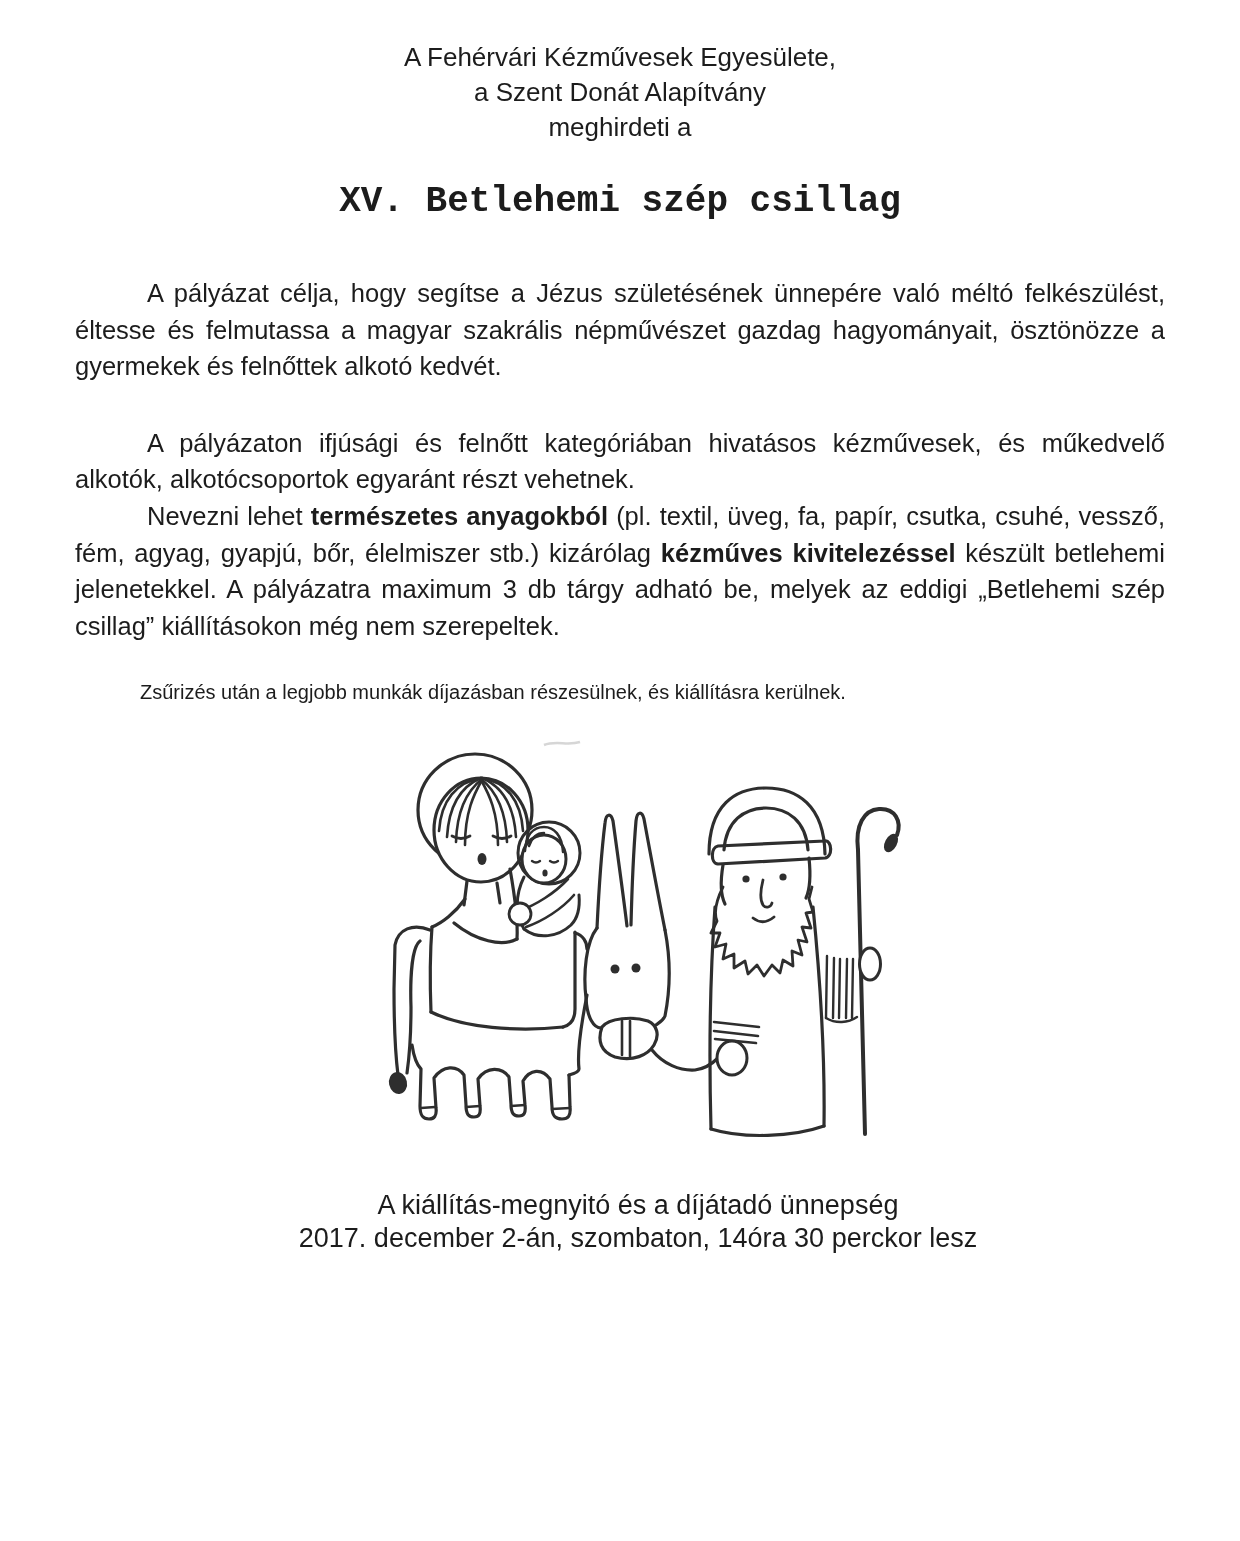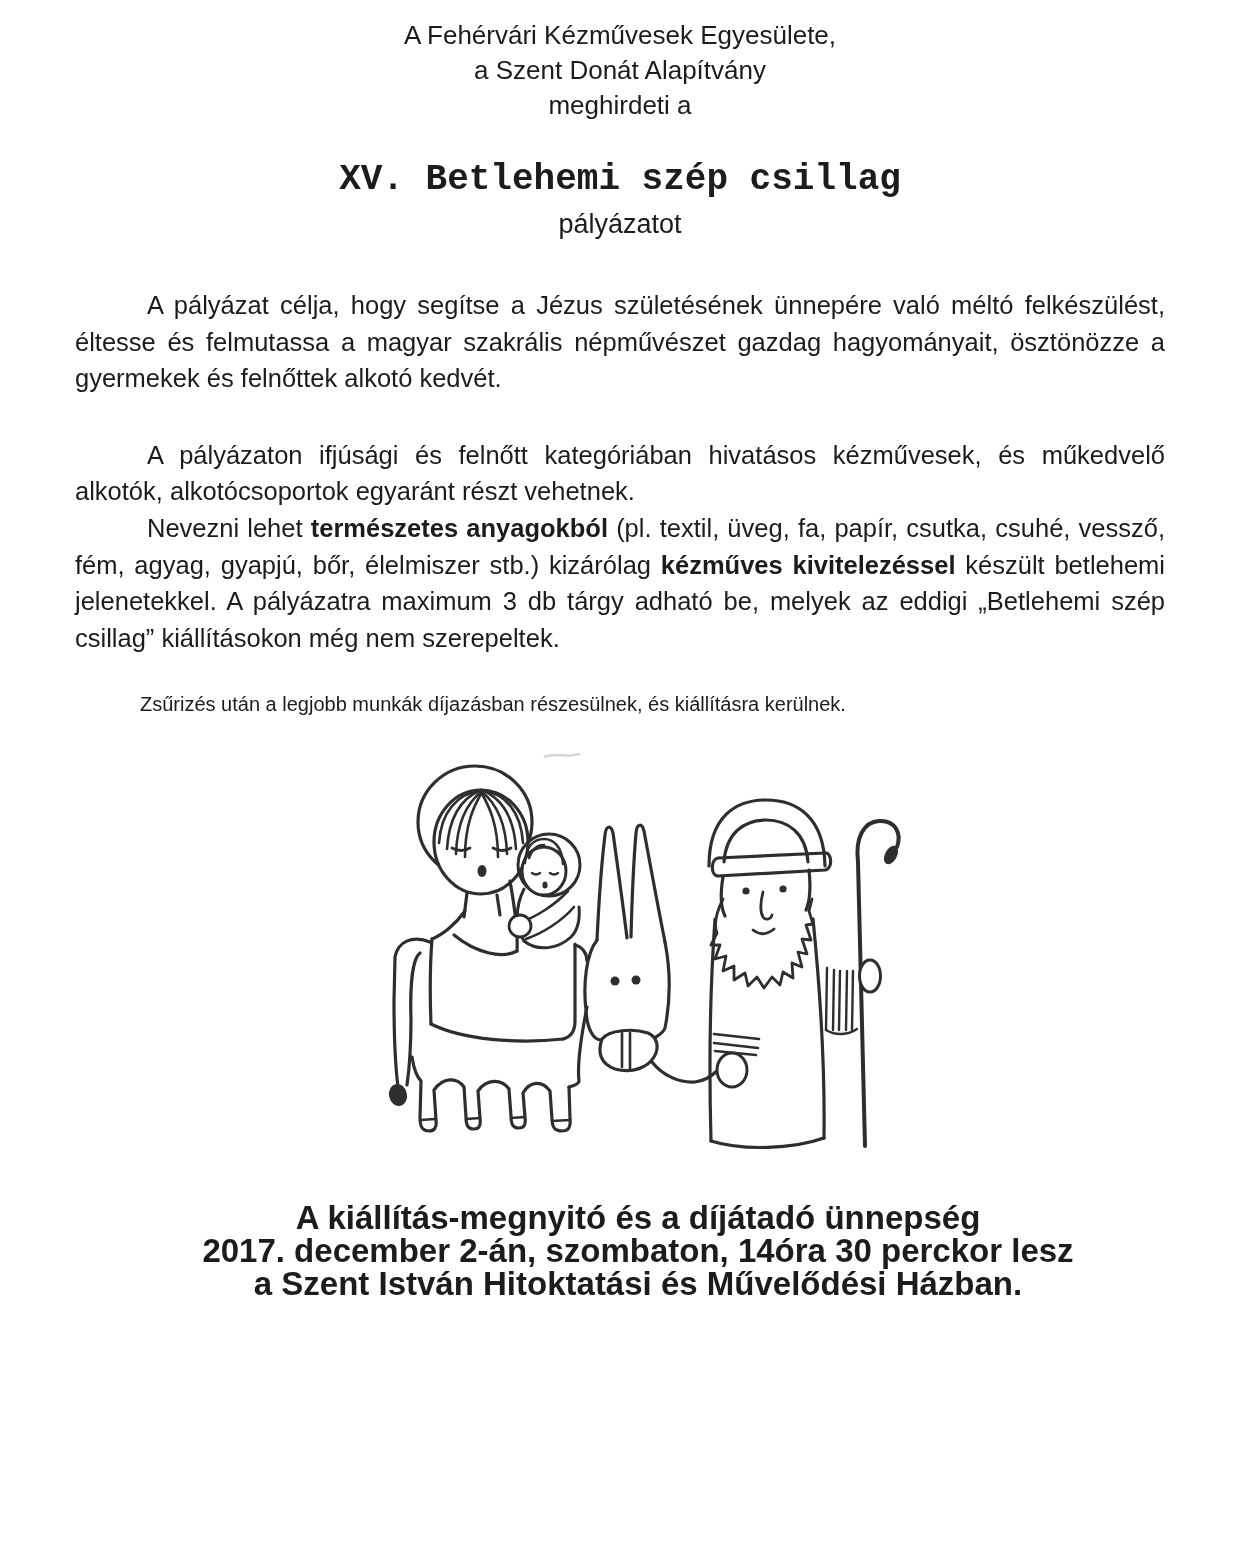"A Fehérvári Kézművesek Egyesülete," .page { padding-top: 18px -> 40px }
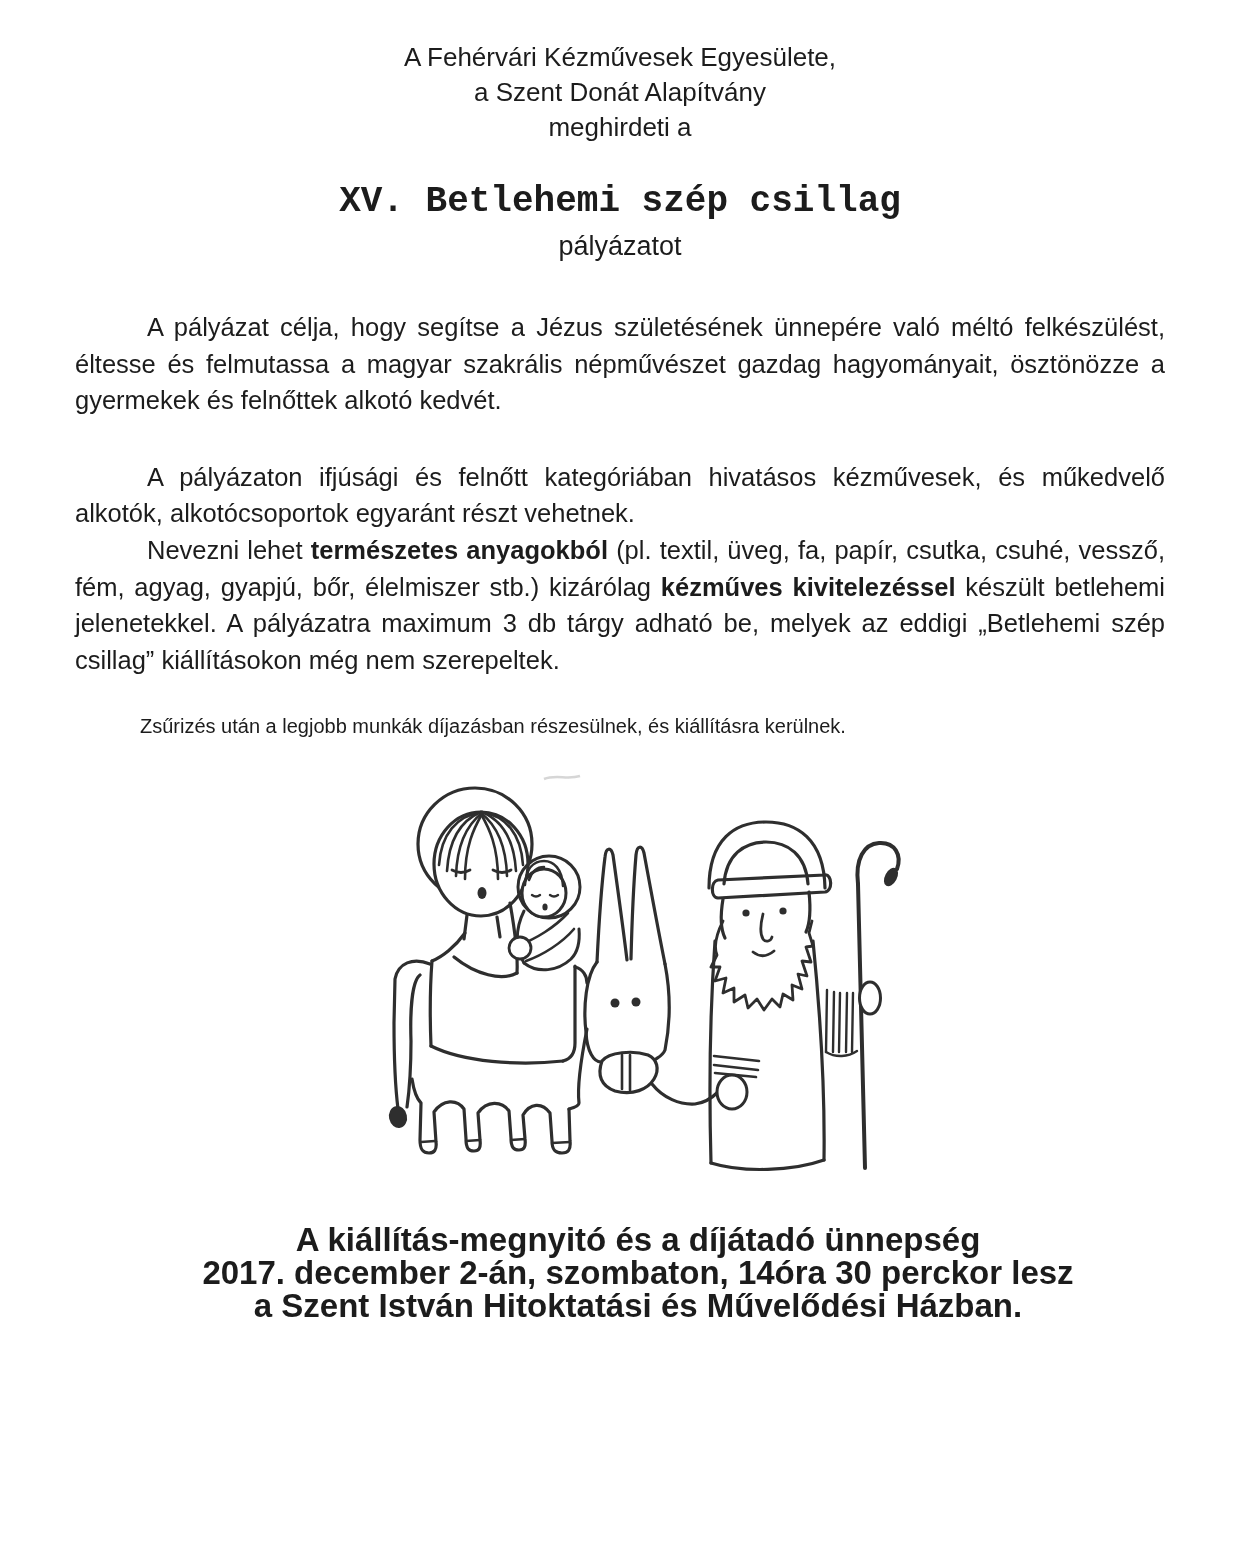"pályázatot" div.subtitle { html: <div>pályázatot</div> -> none }
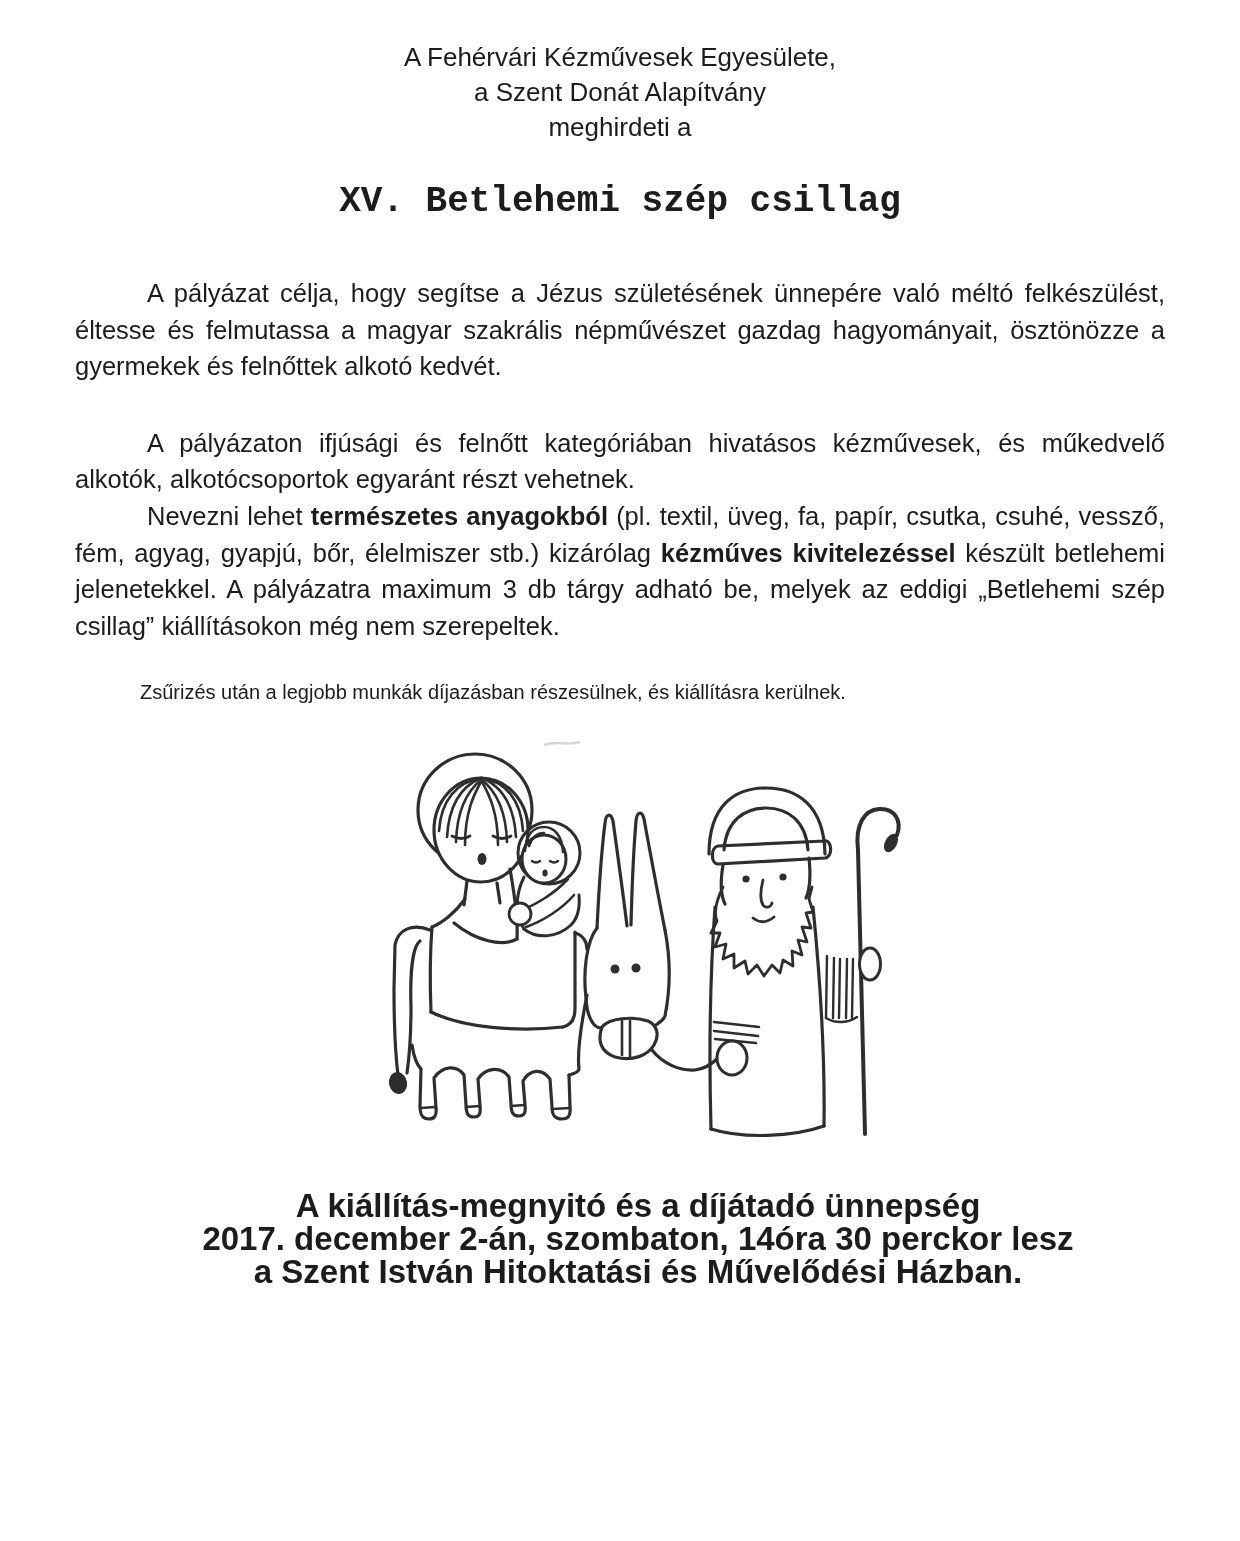"A kiállítás-megnyitó és a díjátadó" .footer-block { font-size: 33px -> 27px; font-weight: bold -> normal }
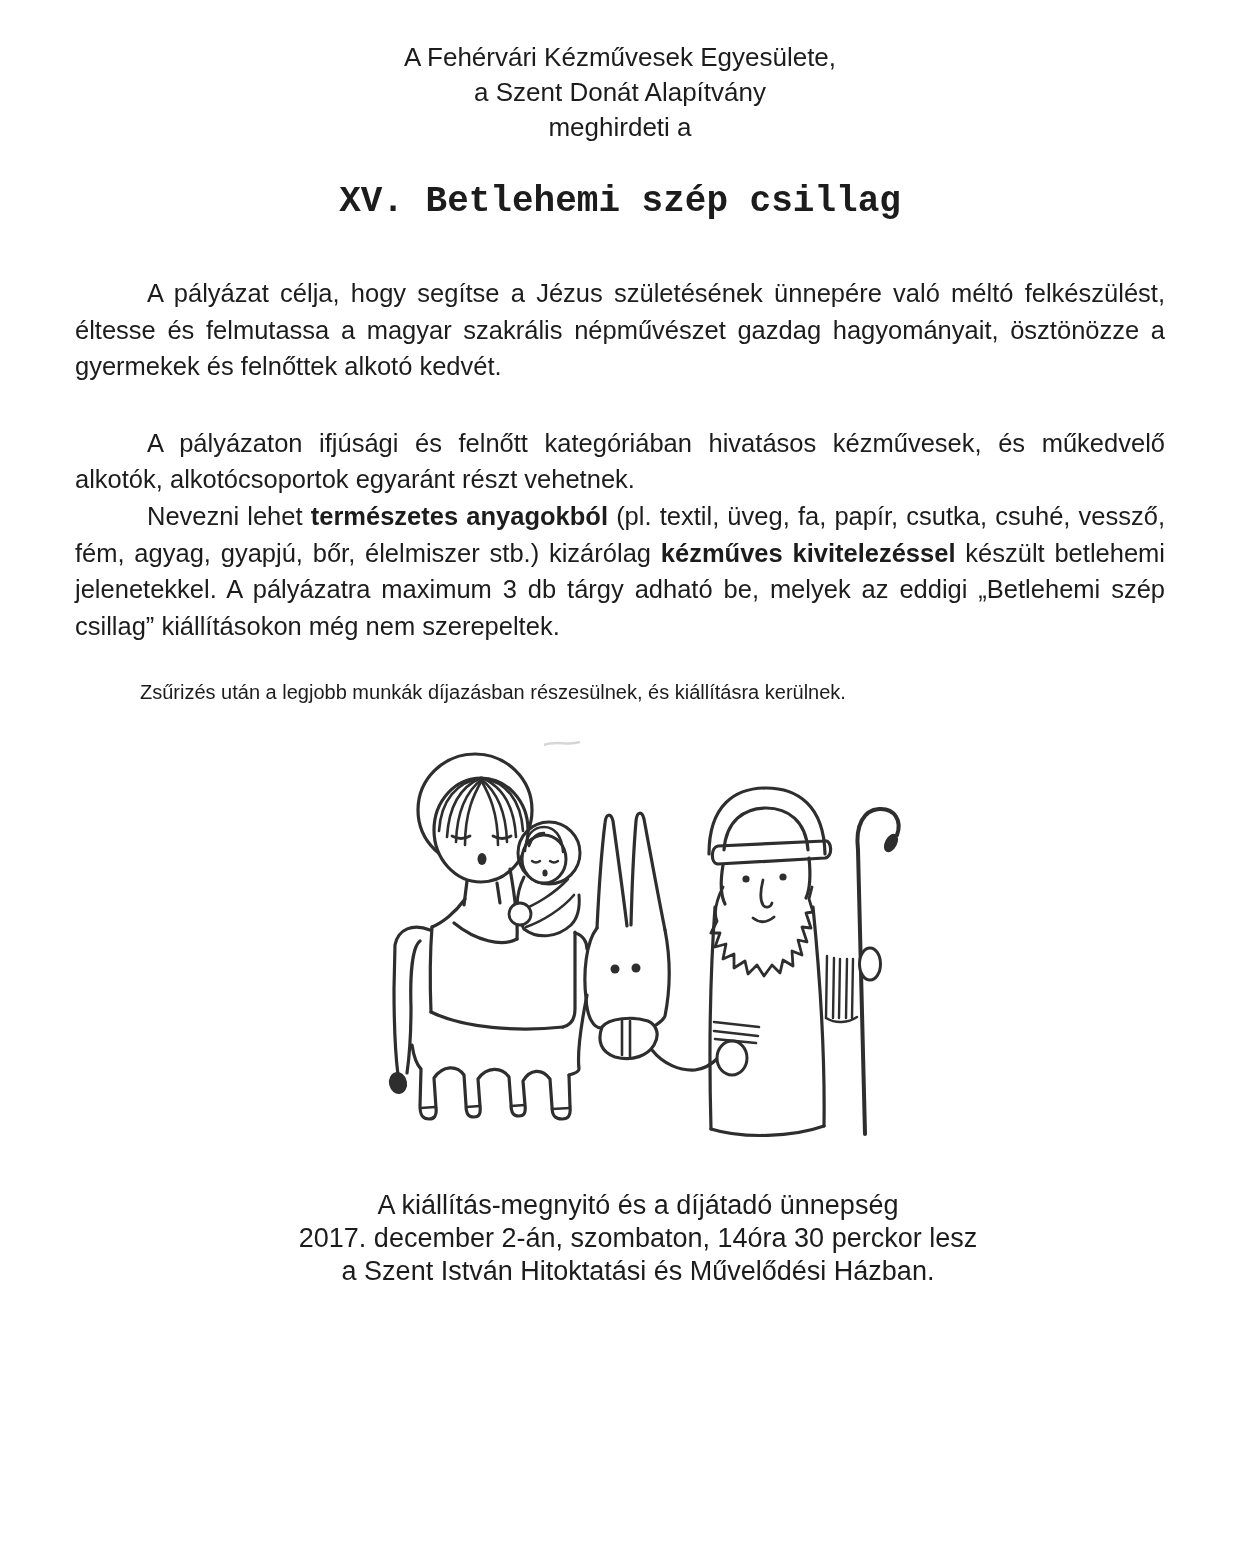"a Szent István Hitoktatási és" div { html: <div>a Szent István Hitoktatási és Művelődési Házban.</div> -> none }
